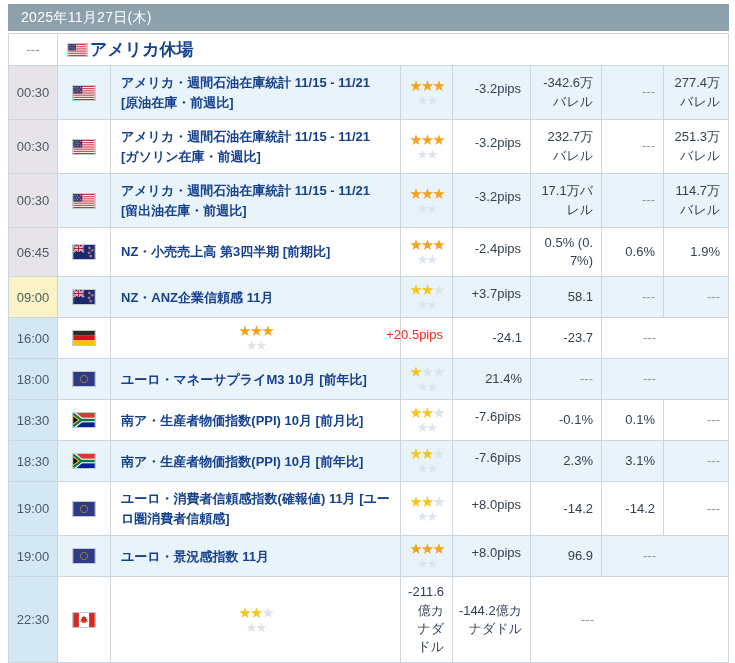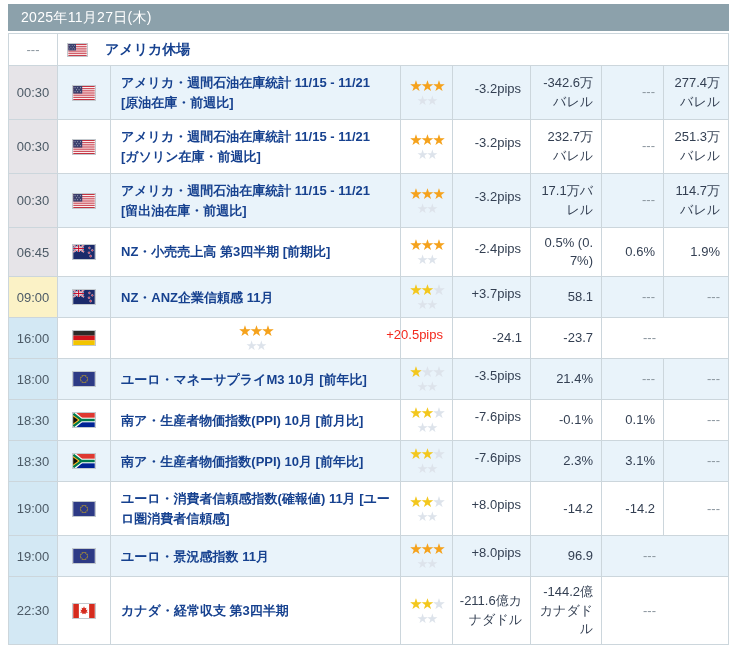"アメリカ休場" .c-holiday { font-size: 14px -> 17px; gap: 18px -> 3px }
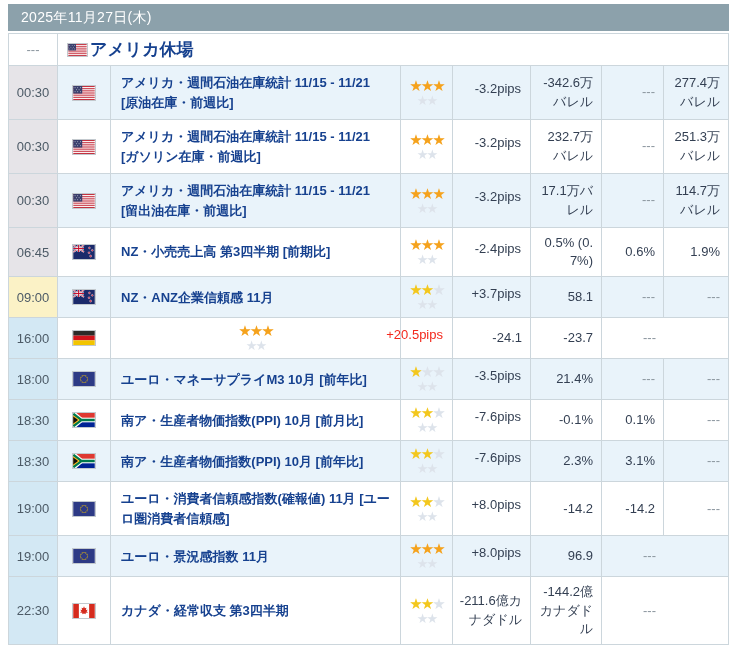"-3.5pips" div.cell { html: <div>-3.5pips</div> -> none }
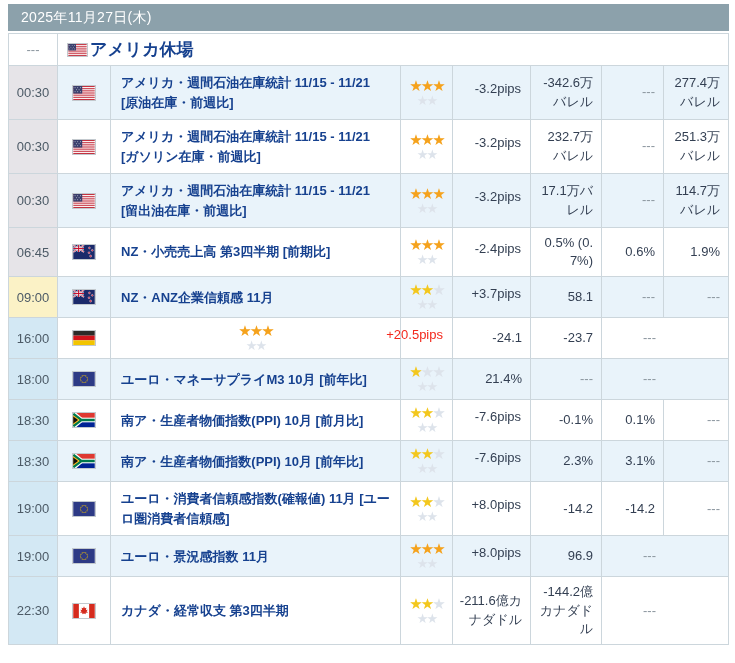"カナダ・経常収支 第3四半期" div.cell { html: <div> <a>カナダ・経常収支 第3四半期</a> </div> -> none }
